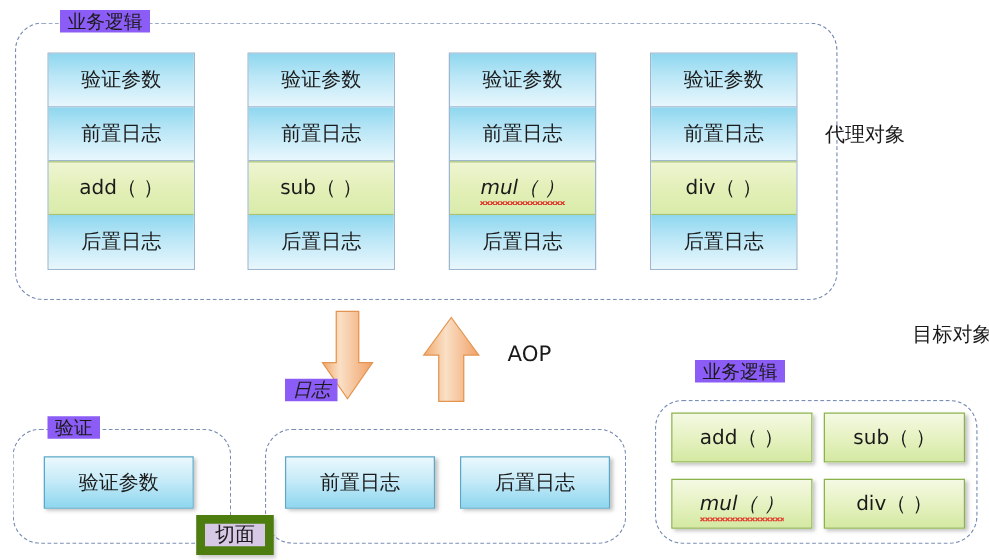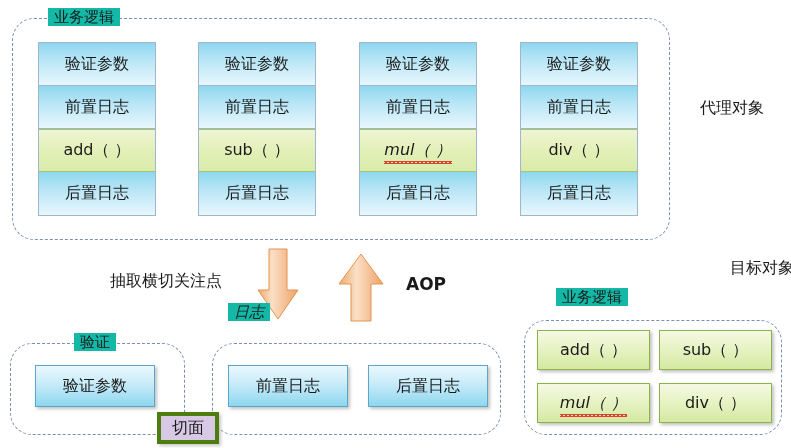"业务逻辑" .group-label { background: #14b8a6 -> #8b5cf6 }
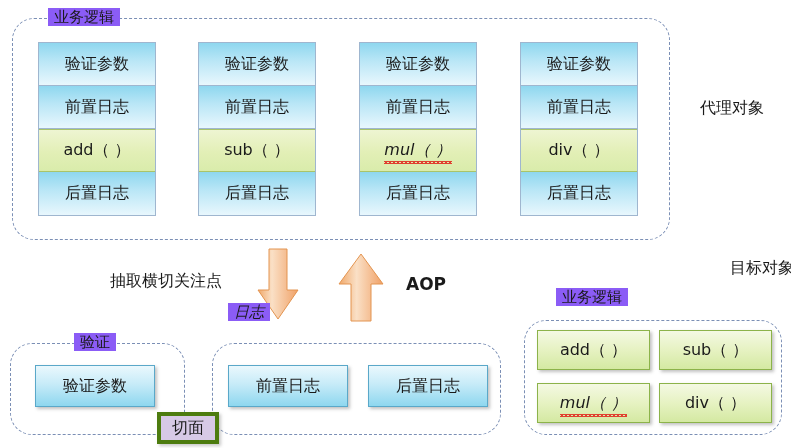"代理对象" div.free-label { left: 700px -> 660px }
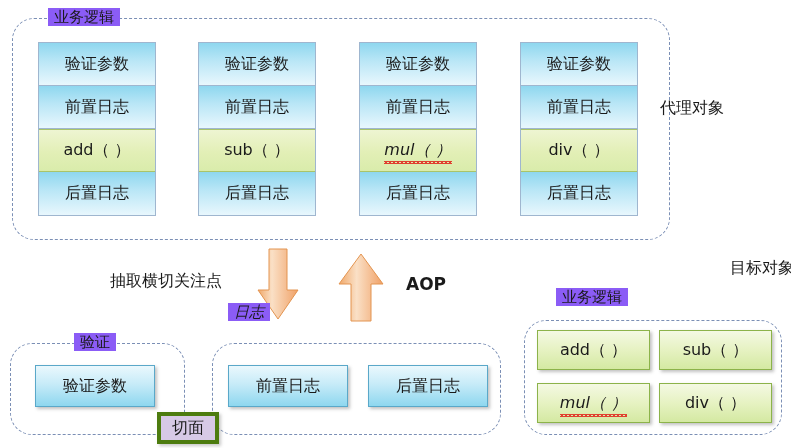"抽取横切关注点" div.free-label { html: <div>抽取横切关注点</div> -> none }
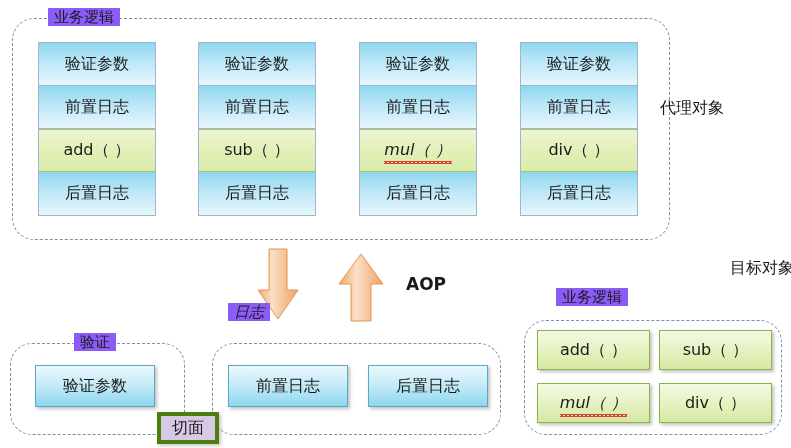"AOP" .free-label.latin { font-weight: bold -> none }
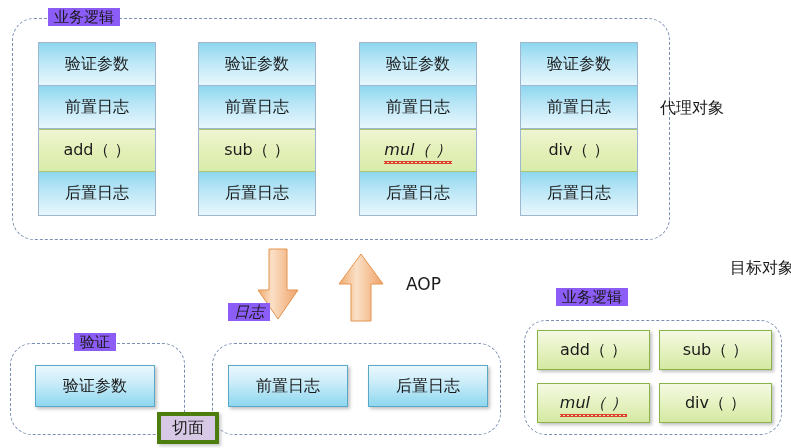"验证" div.group-label { margin-left: 36px -> none }
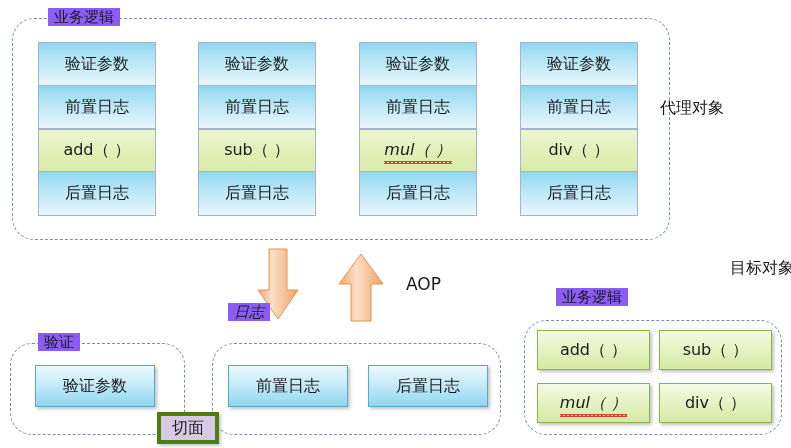"切面" .chip.purple { border: 4px solid #4d7c0f -> 7px solid #4d7c0f }
